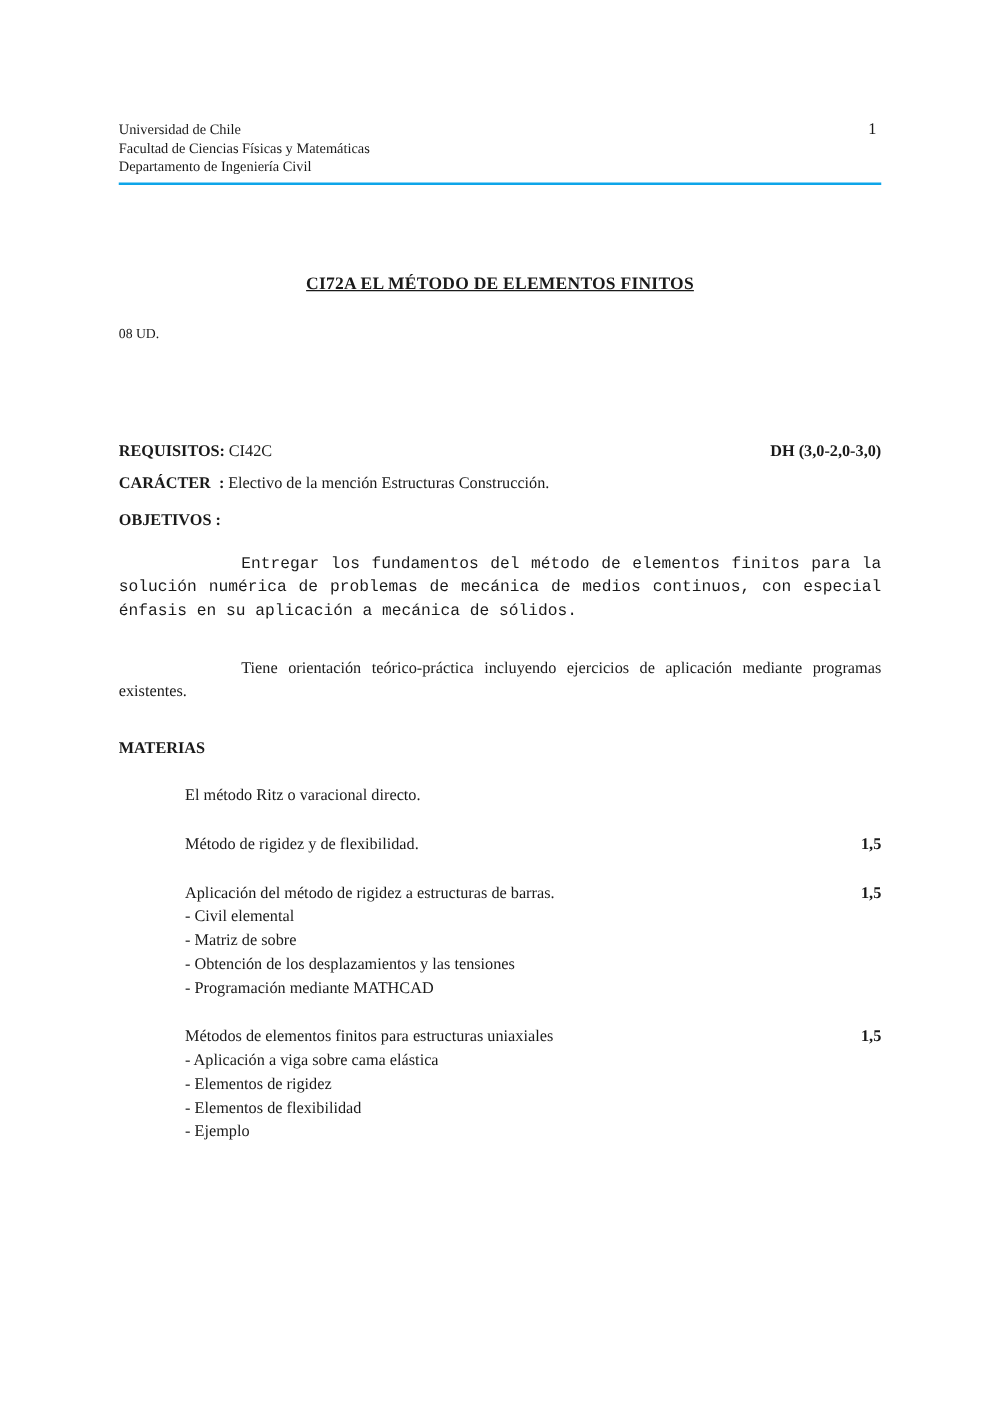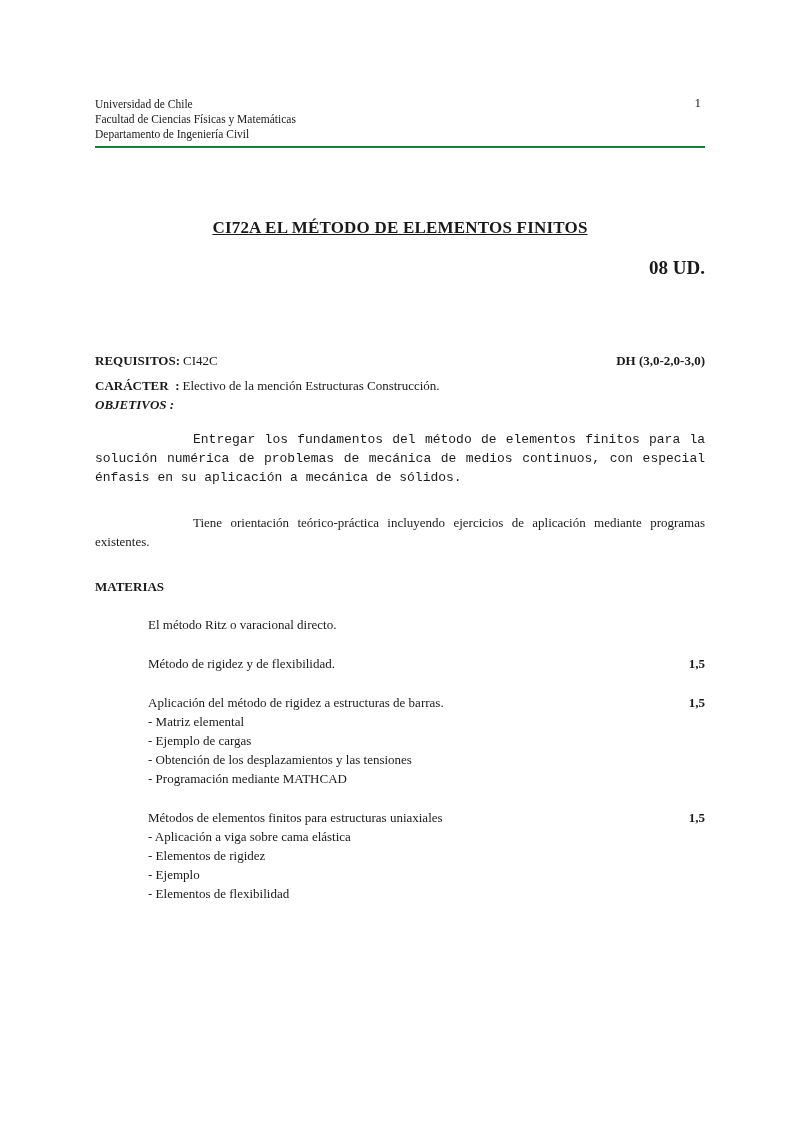"Universidad de Chile" .header { border-bottom: 2px solid #15803d -> 2px solid #0ea5e9 }
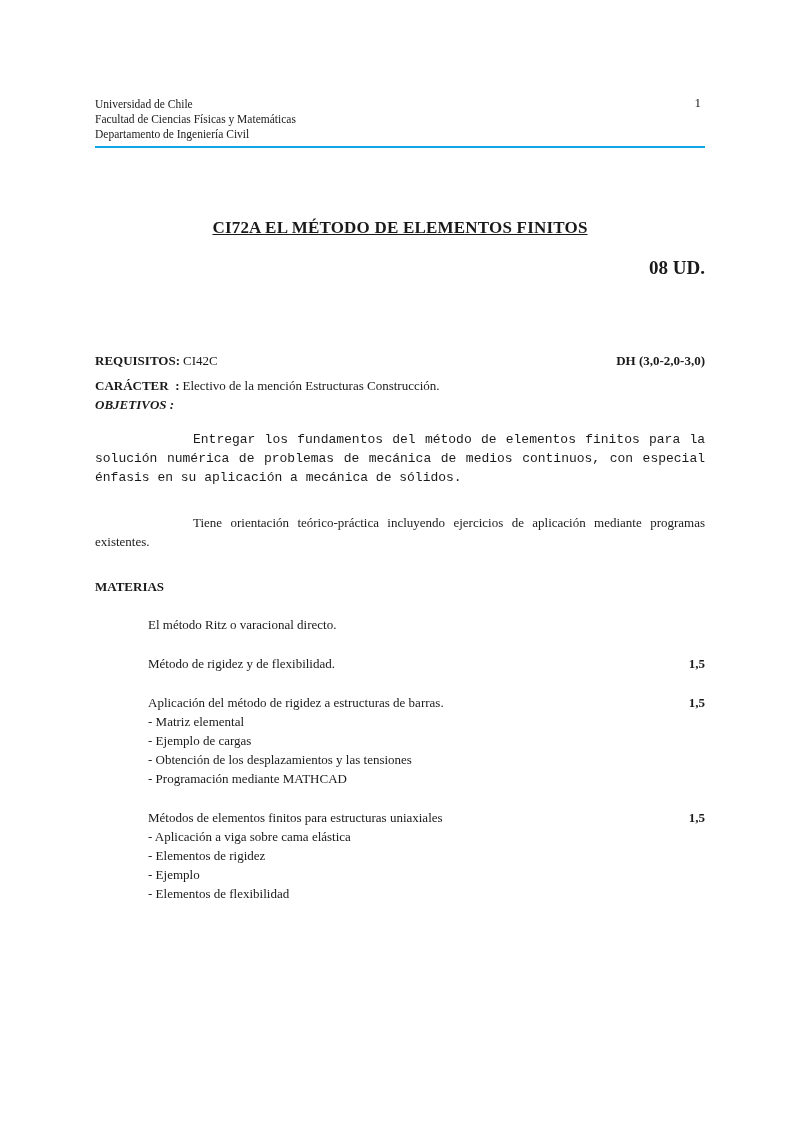"CI72A EL MÉTODO DE ELEMENTOS" .title { font-size: 17px -> 14px }
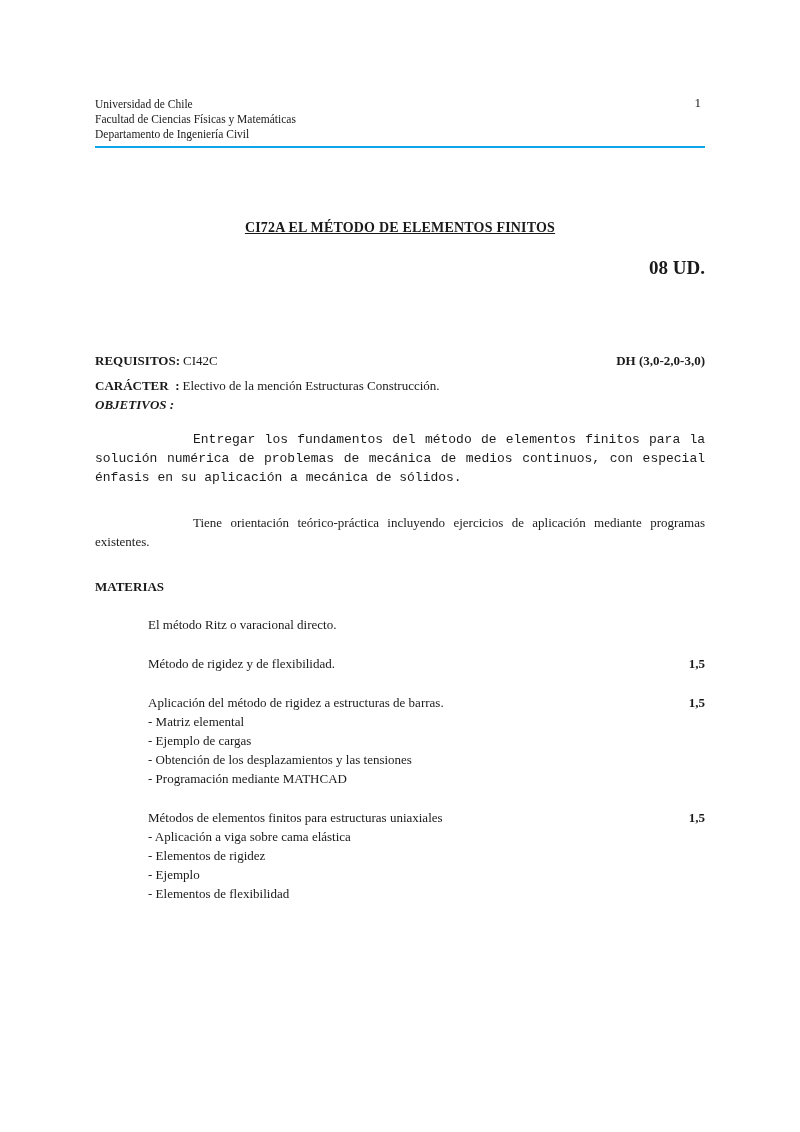"08 UD." .subtitle { font-size: 19px -> 11px; font-weight: bold -> normal; text-align: right -> left }
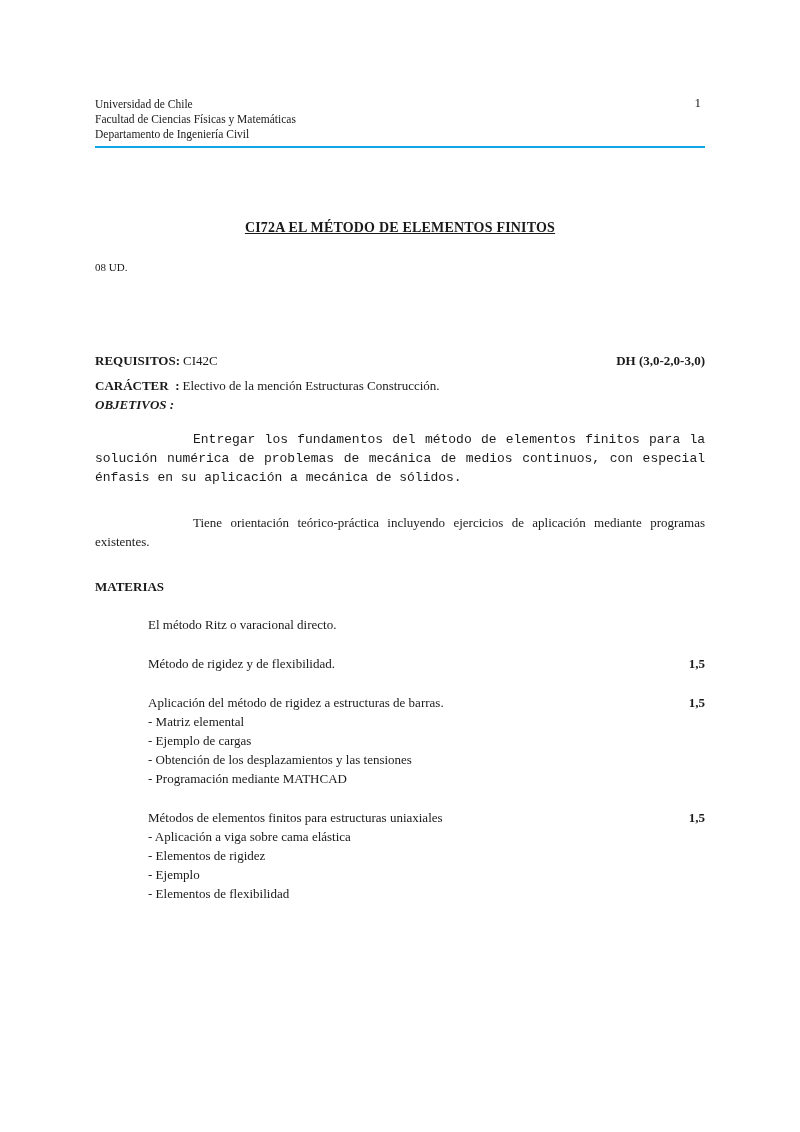"OBJETIVOS :" .objetivos-row { font-style: italic -> none; margin-top: 2px -> 13px }
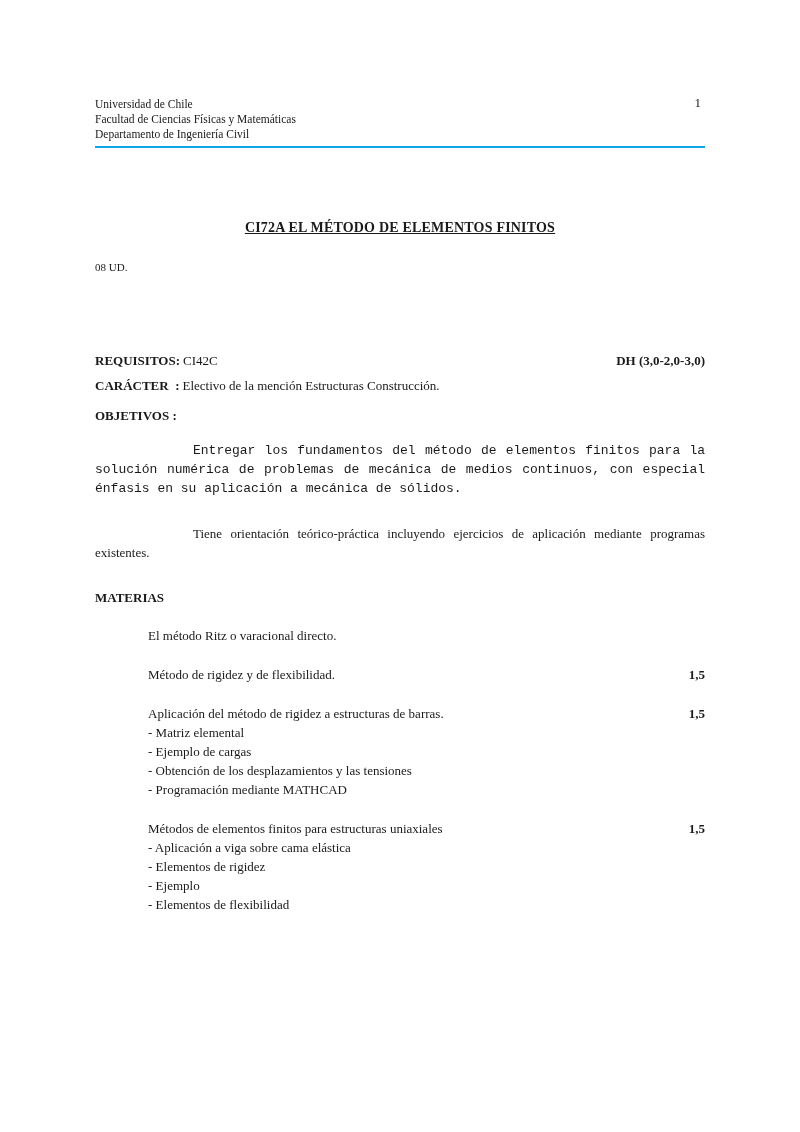"- Matriz elemental" span { text: Matriz -> Civil }
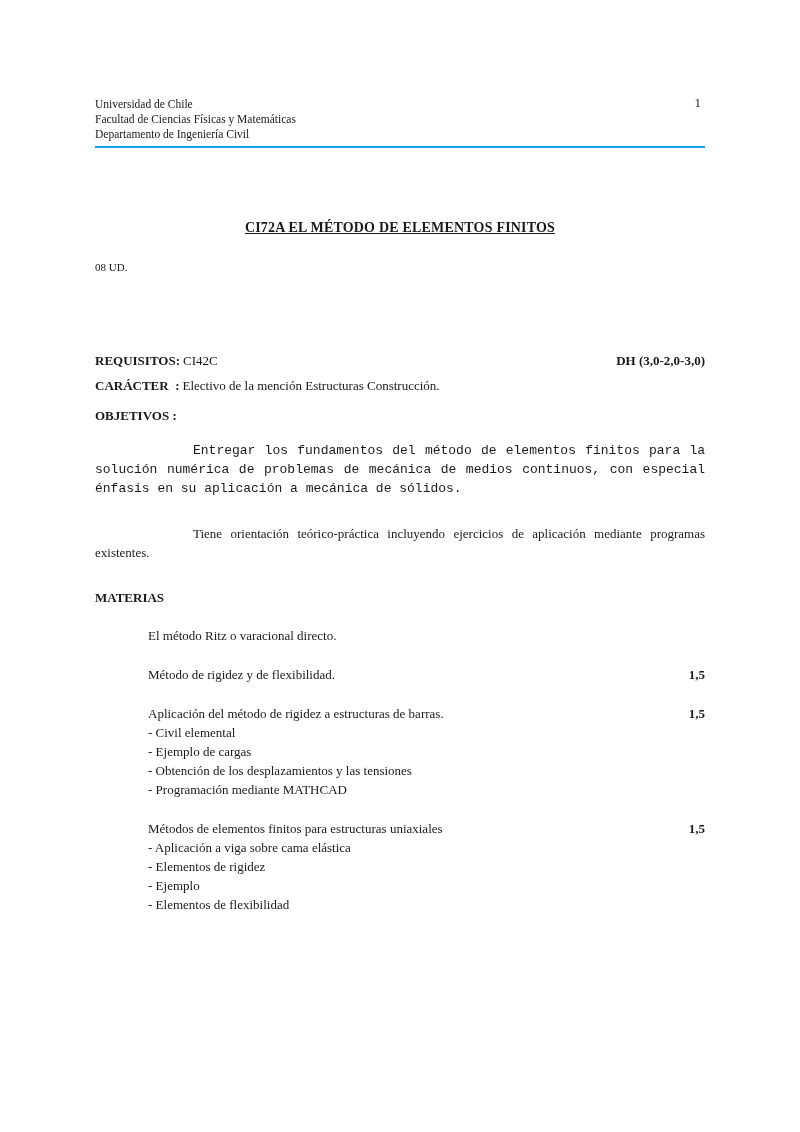"- Ejemplo de cargas" span { text: Ejemplo de cargas -> Matriz de sobre }
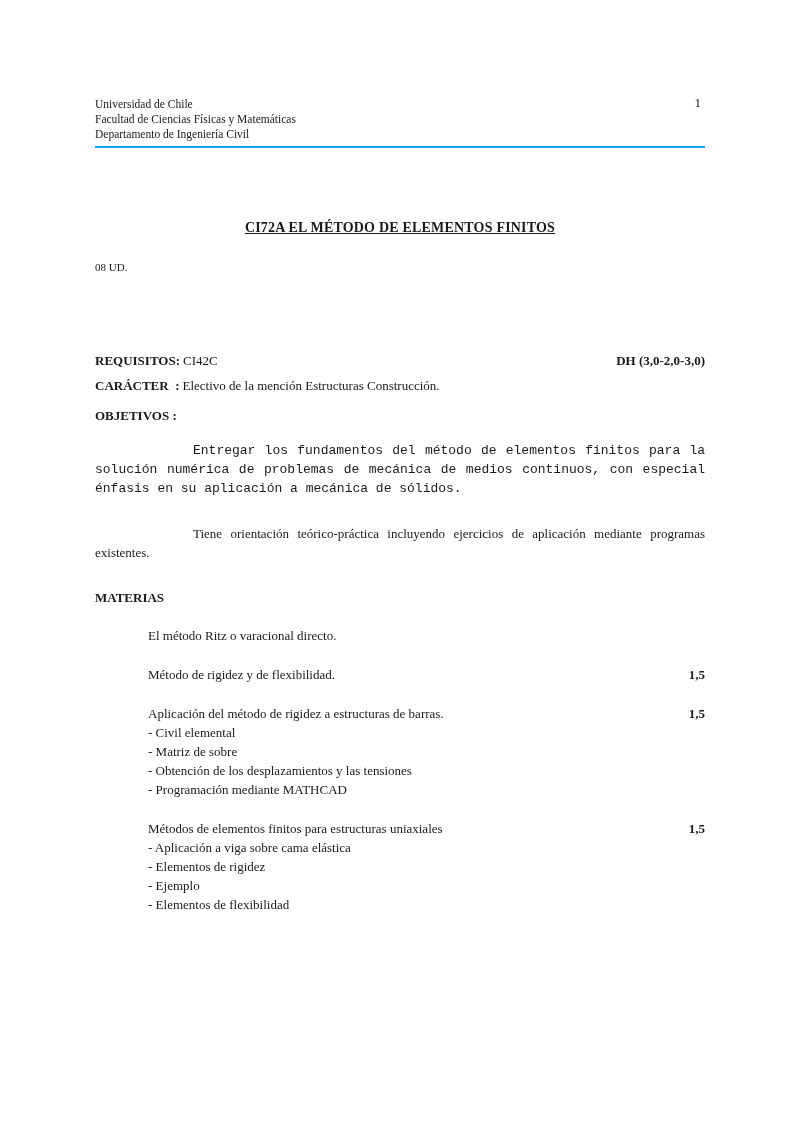"- Ejemplo" div.materias-line { order: before "- Elementos de flexibilidad" -> after "- Elementos de flexibilidad" }
